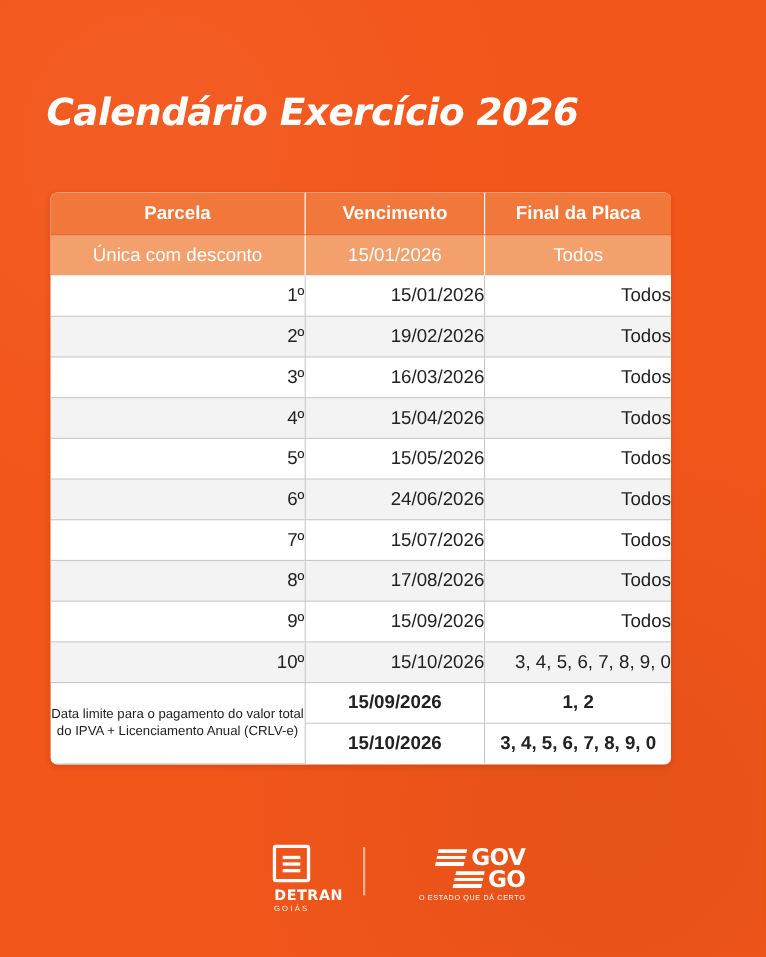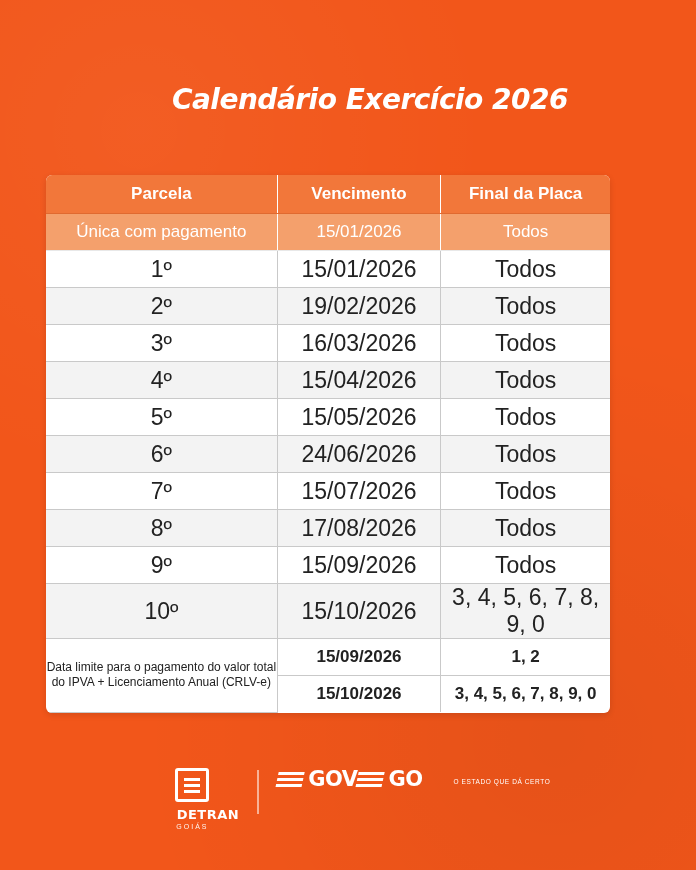"Calendário Exercício 2026" .title { font-size: 28px -> 34px; text-align: right -> center }
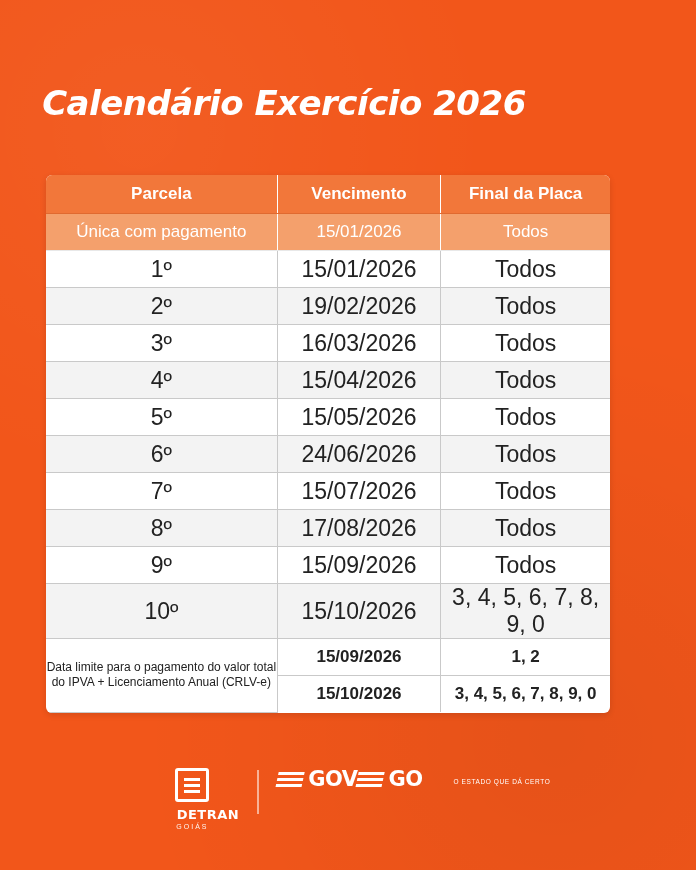"Única com pagamento" td { text: pagamento -> desconto }
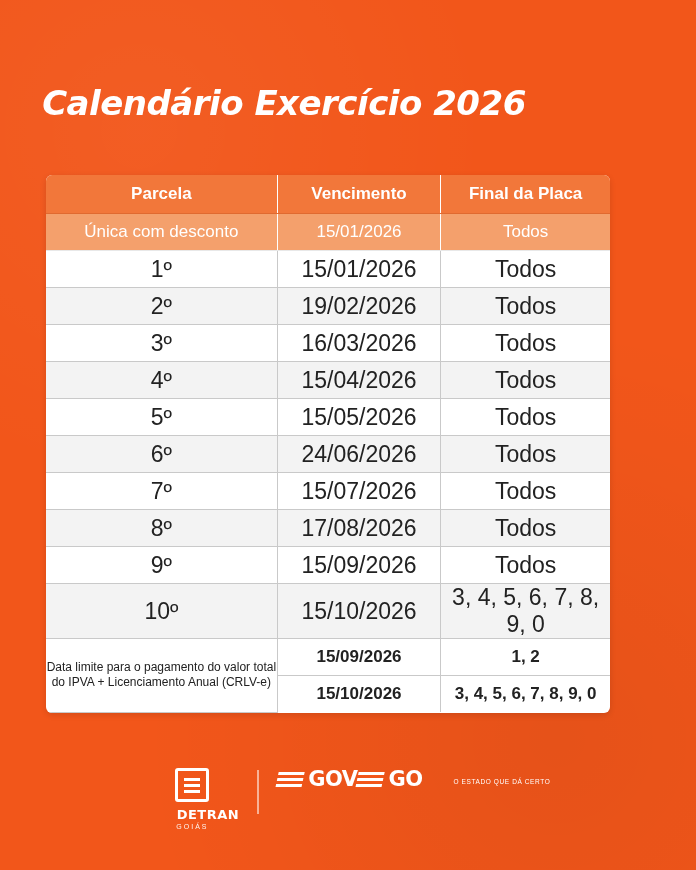"1º" tr.data-row td { font-size: 23px -> 17px; text-align: none -> right }
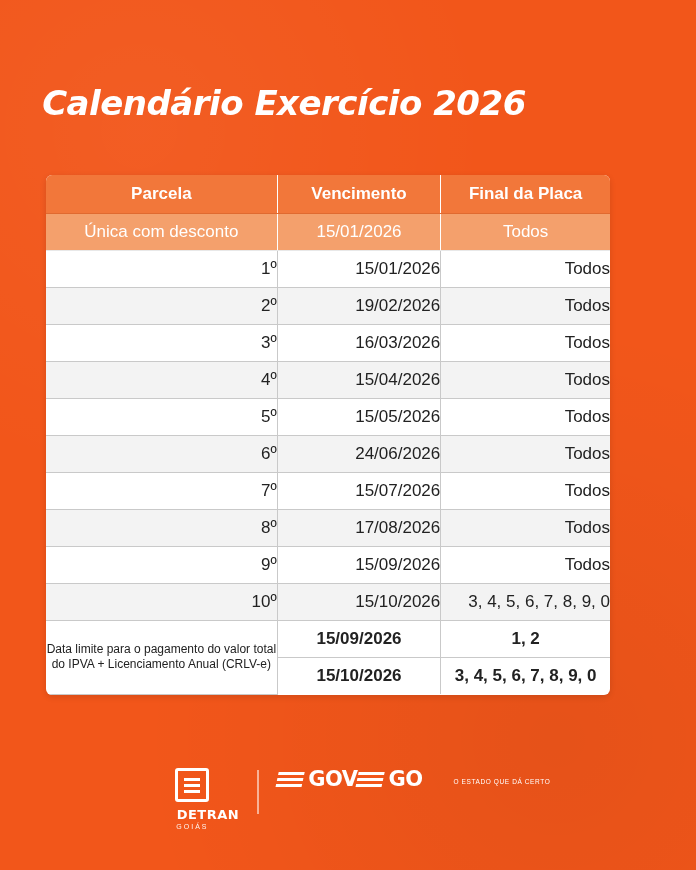"GOV" .gov-logo { align-items: center -> flex-end; flex-direction: row -> column }
